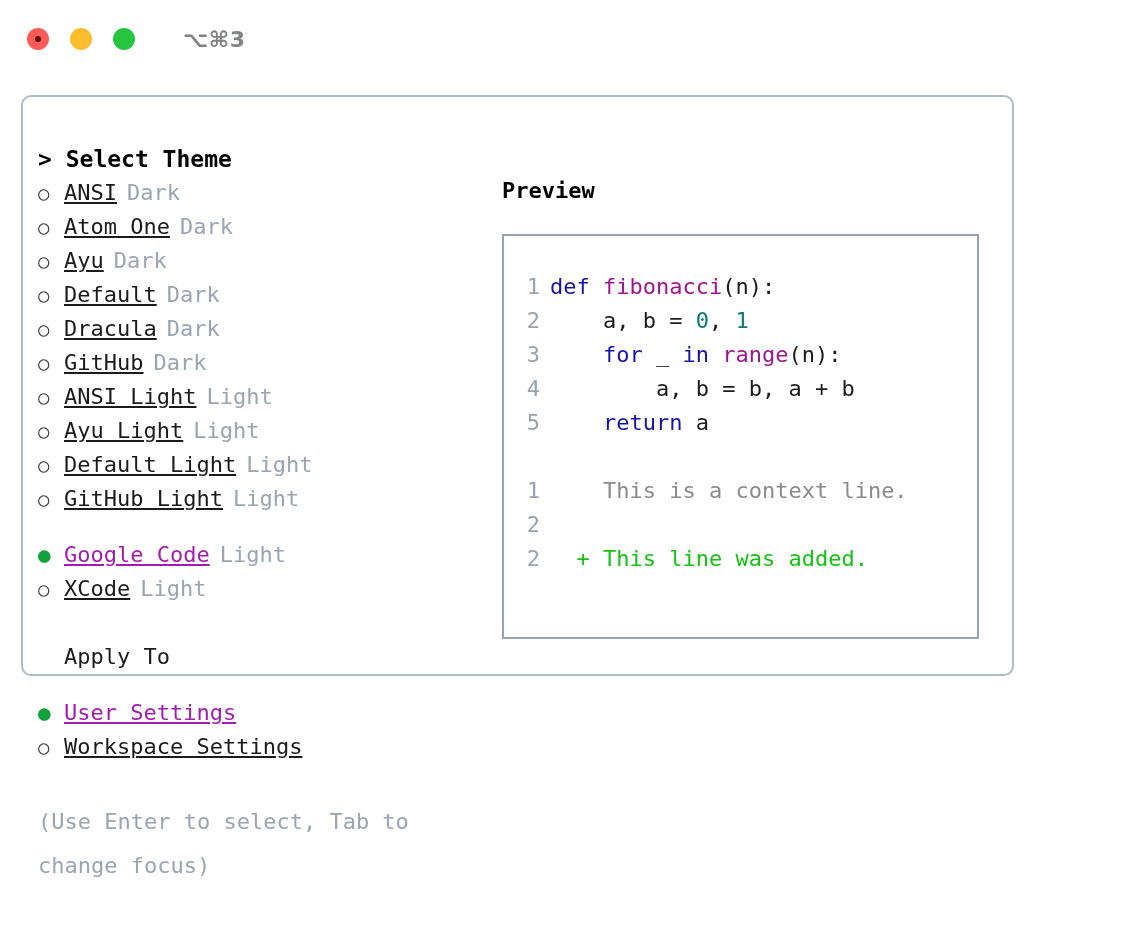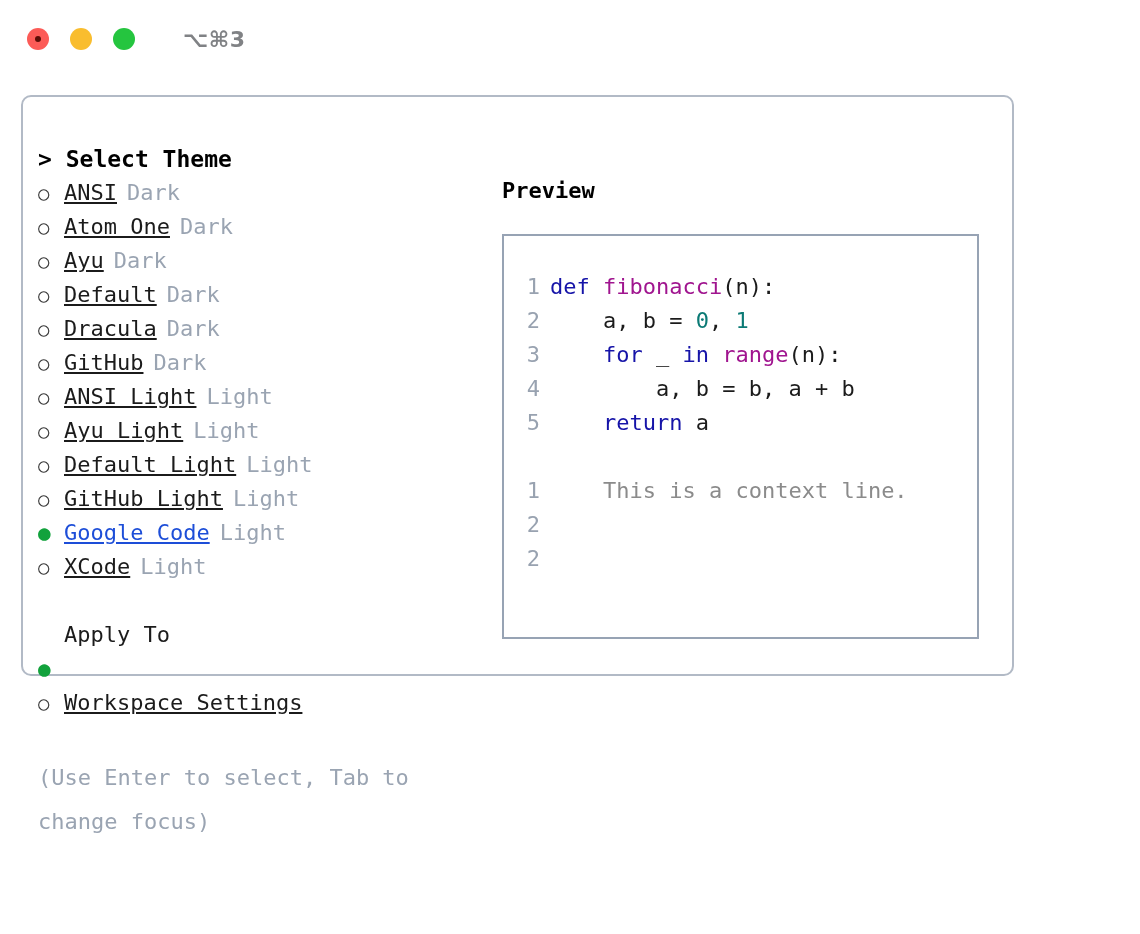"Google Code" .opt-row.selected .opt-label { color: #1d4ed8 -> #a21caf; margin-top: none -> 22px }
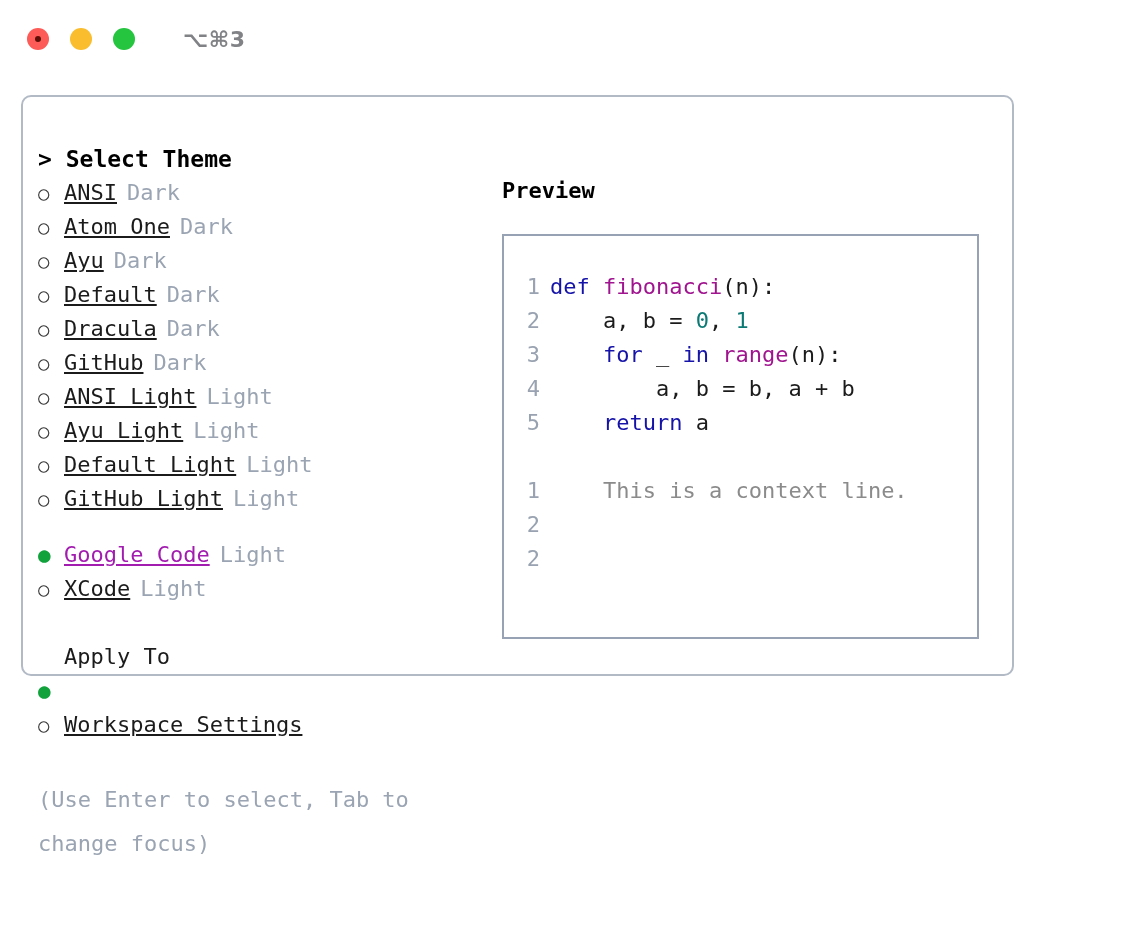"+ This line was added." span.code-text { html: none -> <span> + This line was added.</span> }
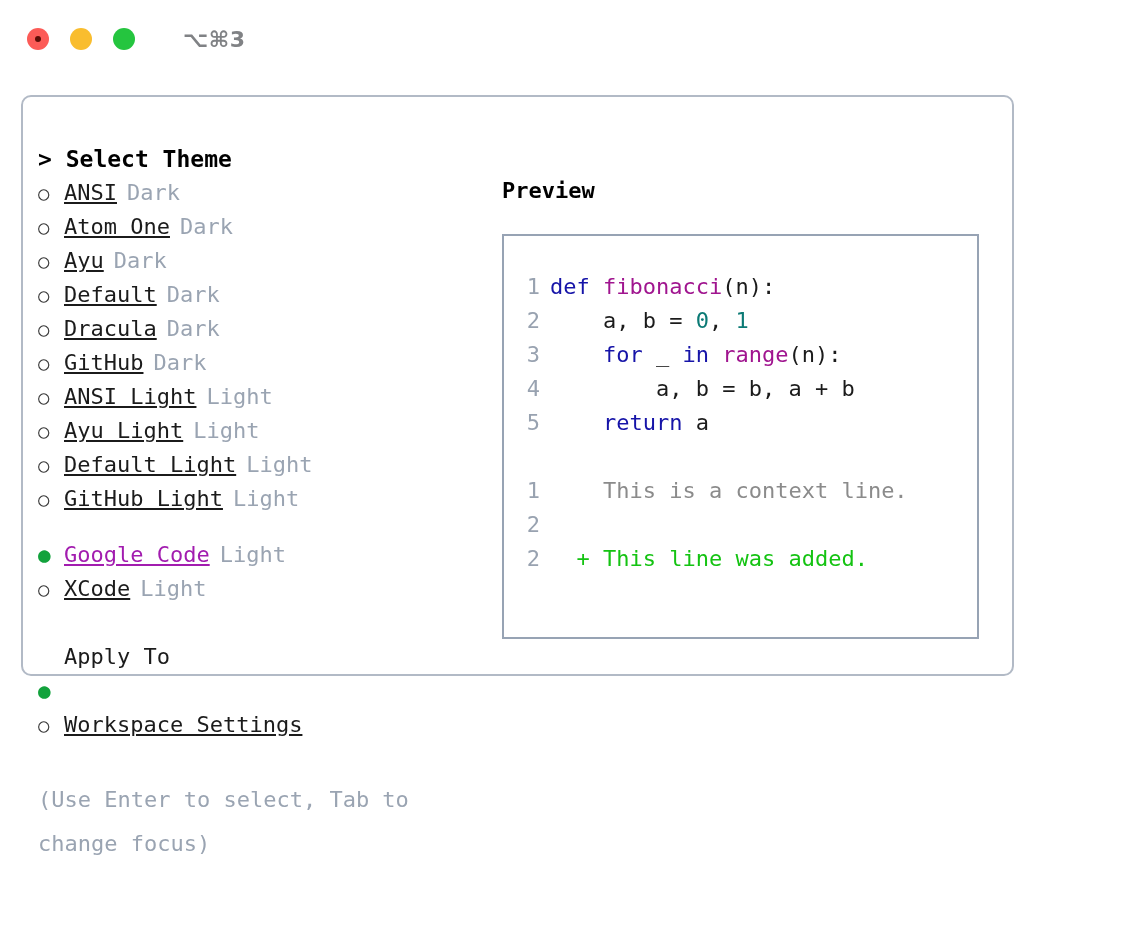"User Settings" span.opt-label { html: none -> <span>User Settings</span> }
